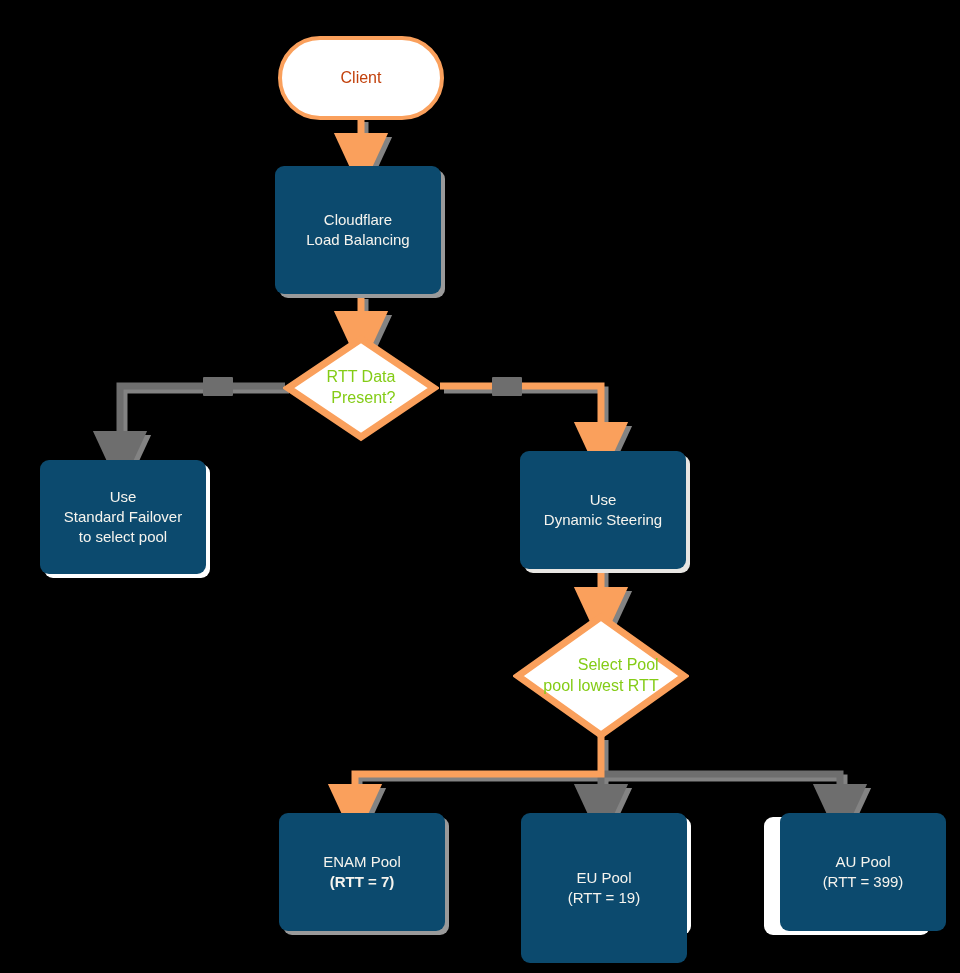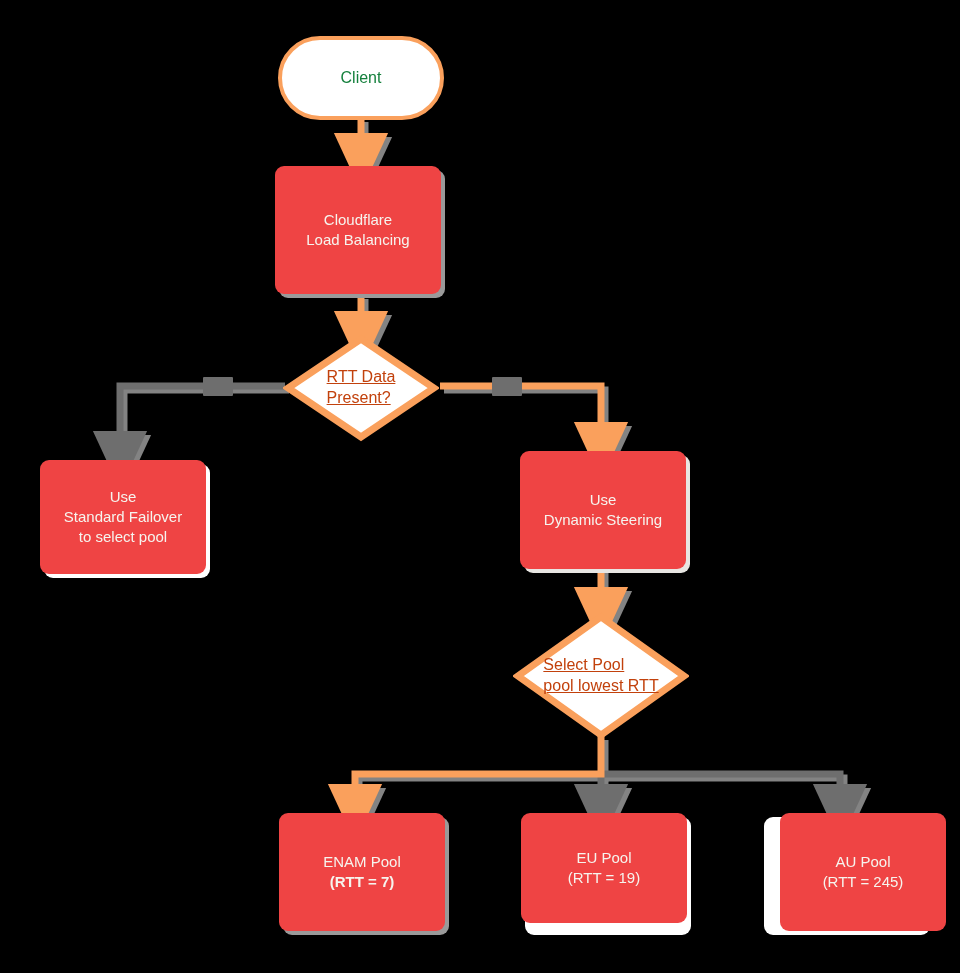"Client" .stadium { color: #15803d -> #c2410c }
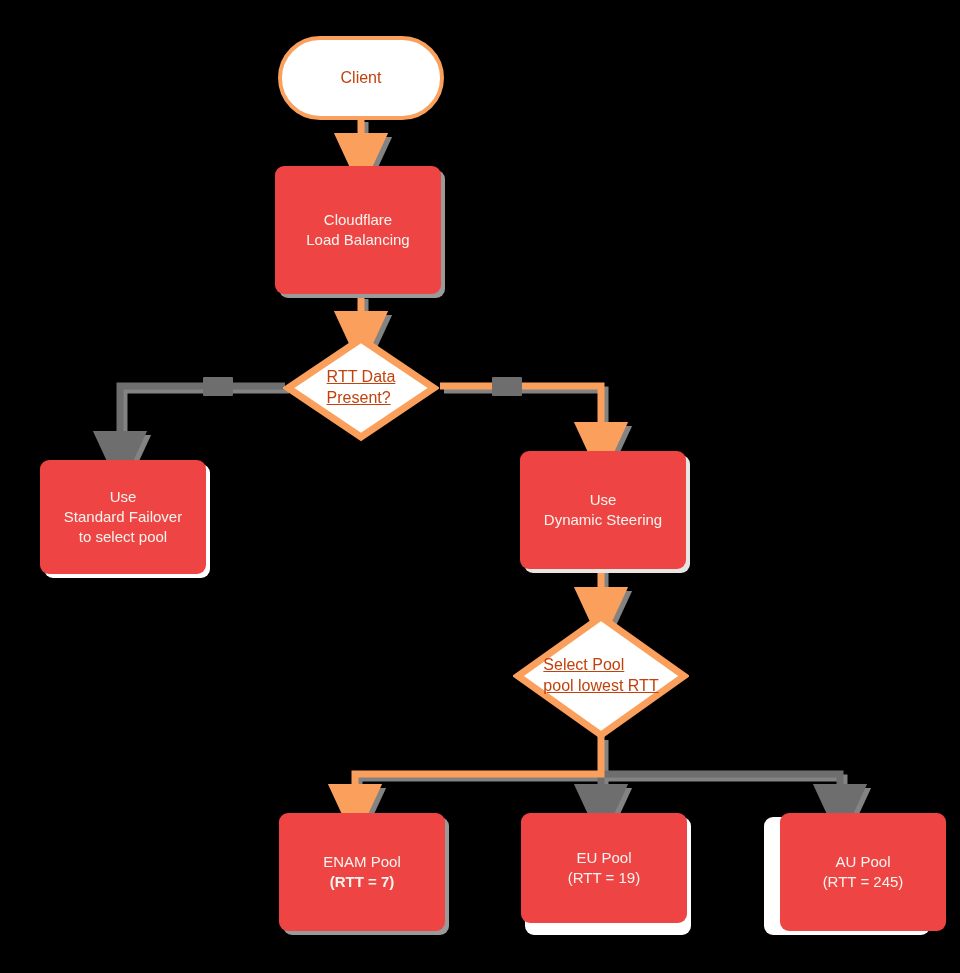"Cloudflare" .box-fill { background: #ef4444 -> #0c4a6e }
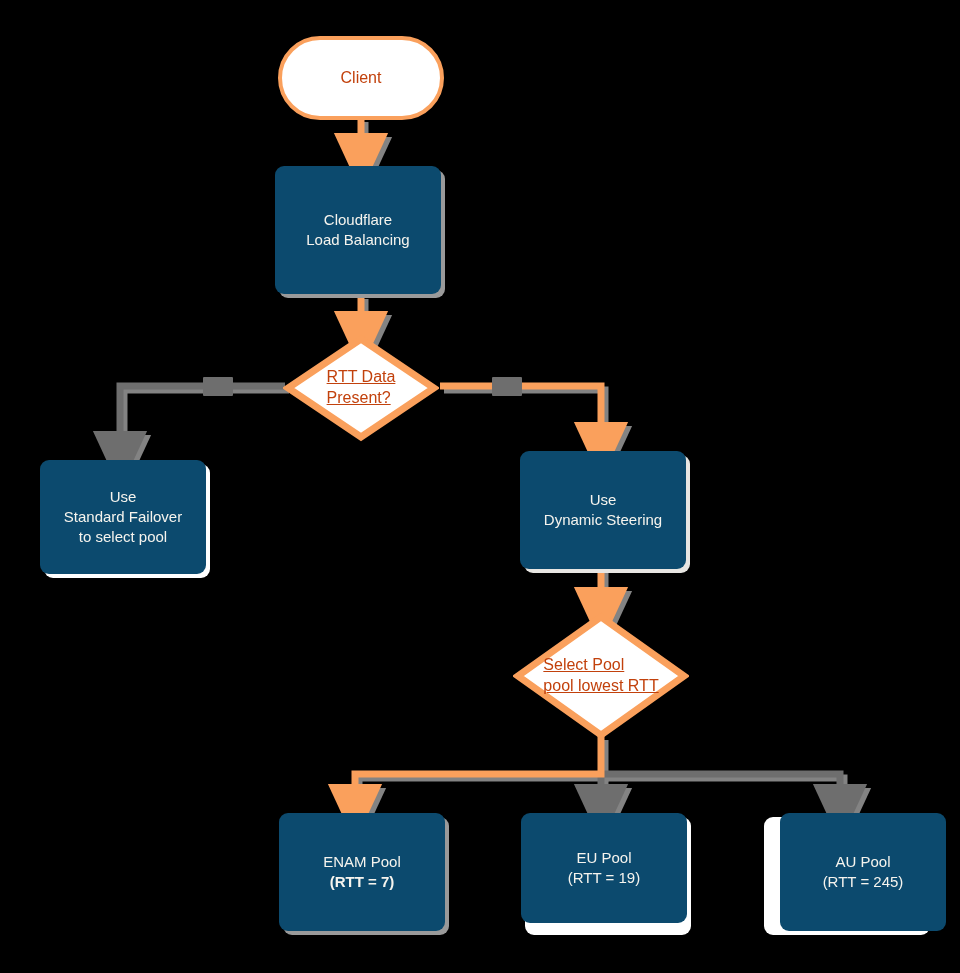"RTT Data" .diamond-text { color: #c2410c -> #84cc16; text-align: left -> right; text-decoration: underline -> none }
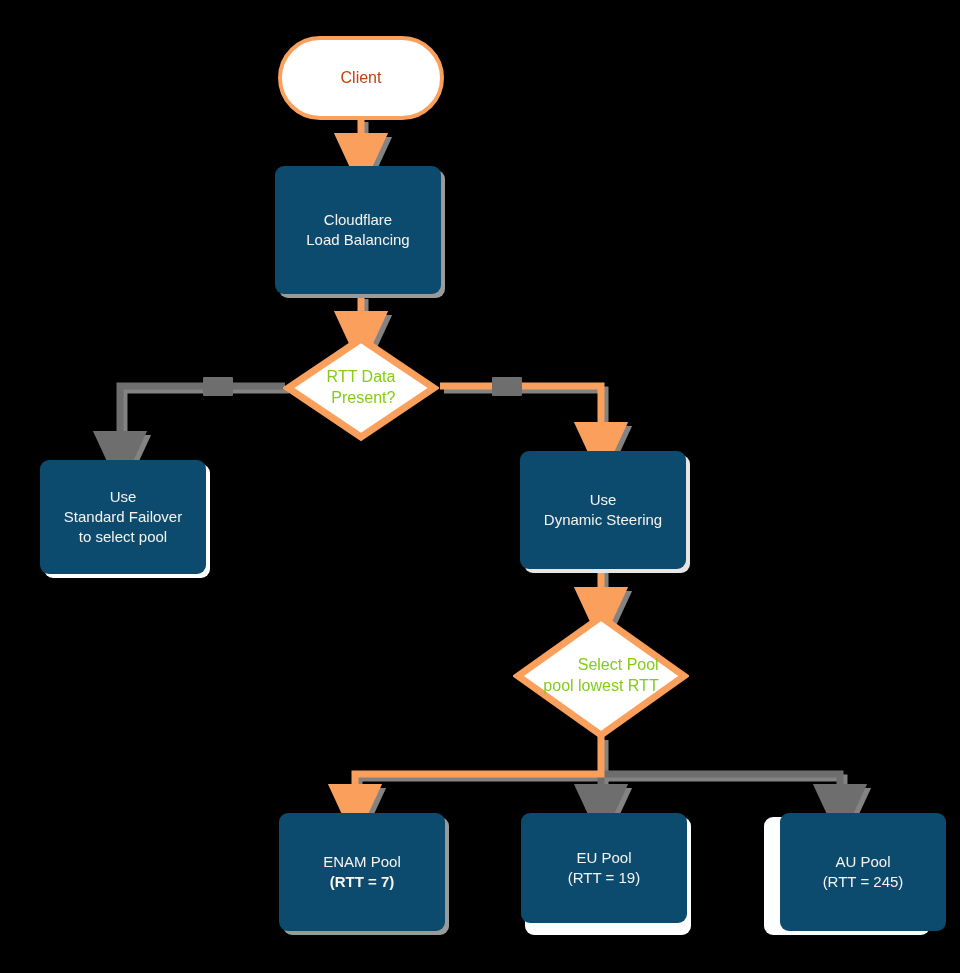"EU Pool" div.node { height: 110px -> 150px }
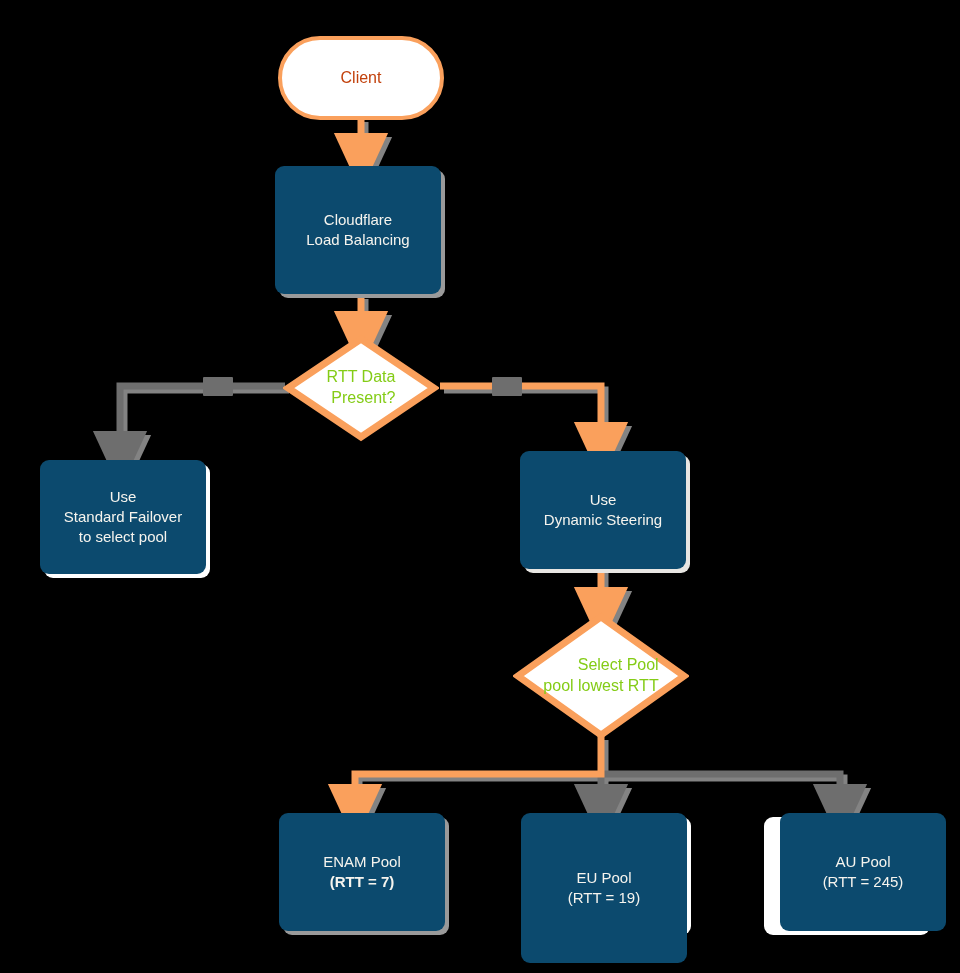"(RTT = 245)" span.label { text: 245 -> 399 }
